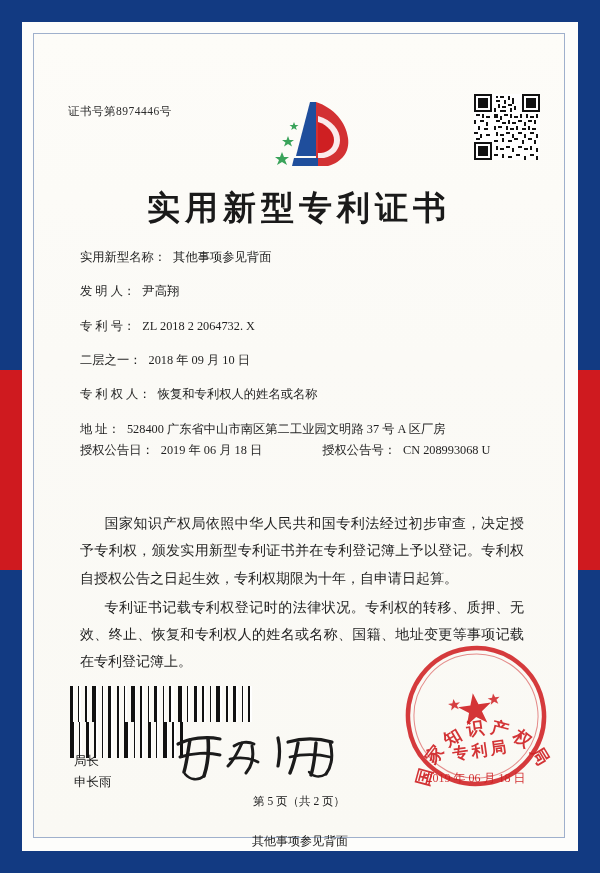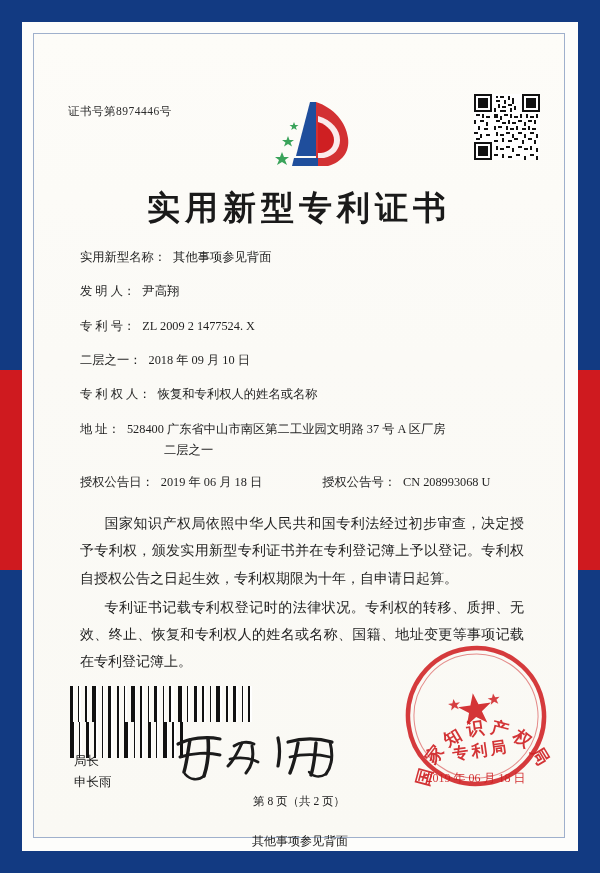"ZL 2009 2 1477524. X" span.field-value { text: 2009 2 1477524 -> 2018 2 2064732 }
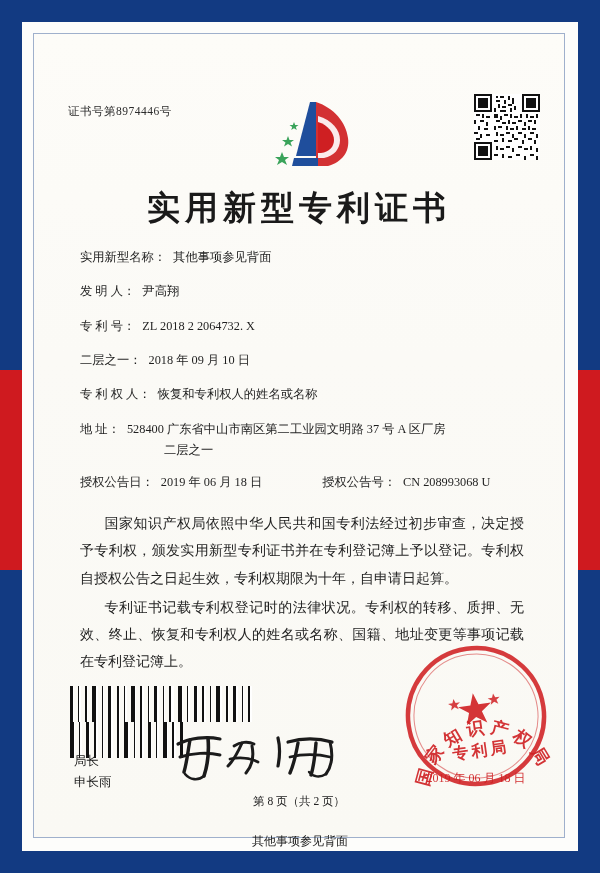"二层之一" div.field-cont { html: <div>二层之一</div> -> none }
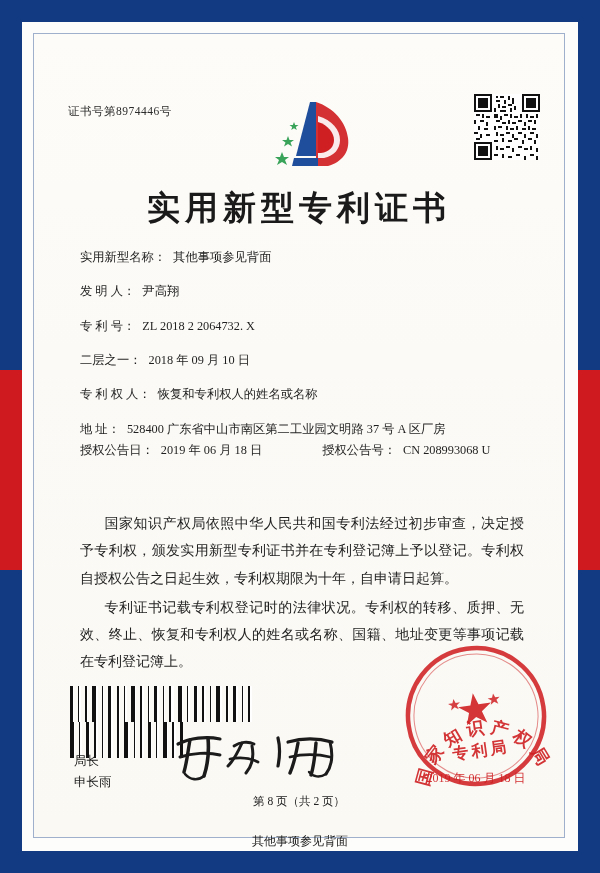"第 8 页（共 2 页）" div.page-no { text: 8 -> 5 }
